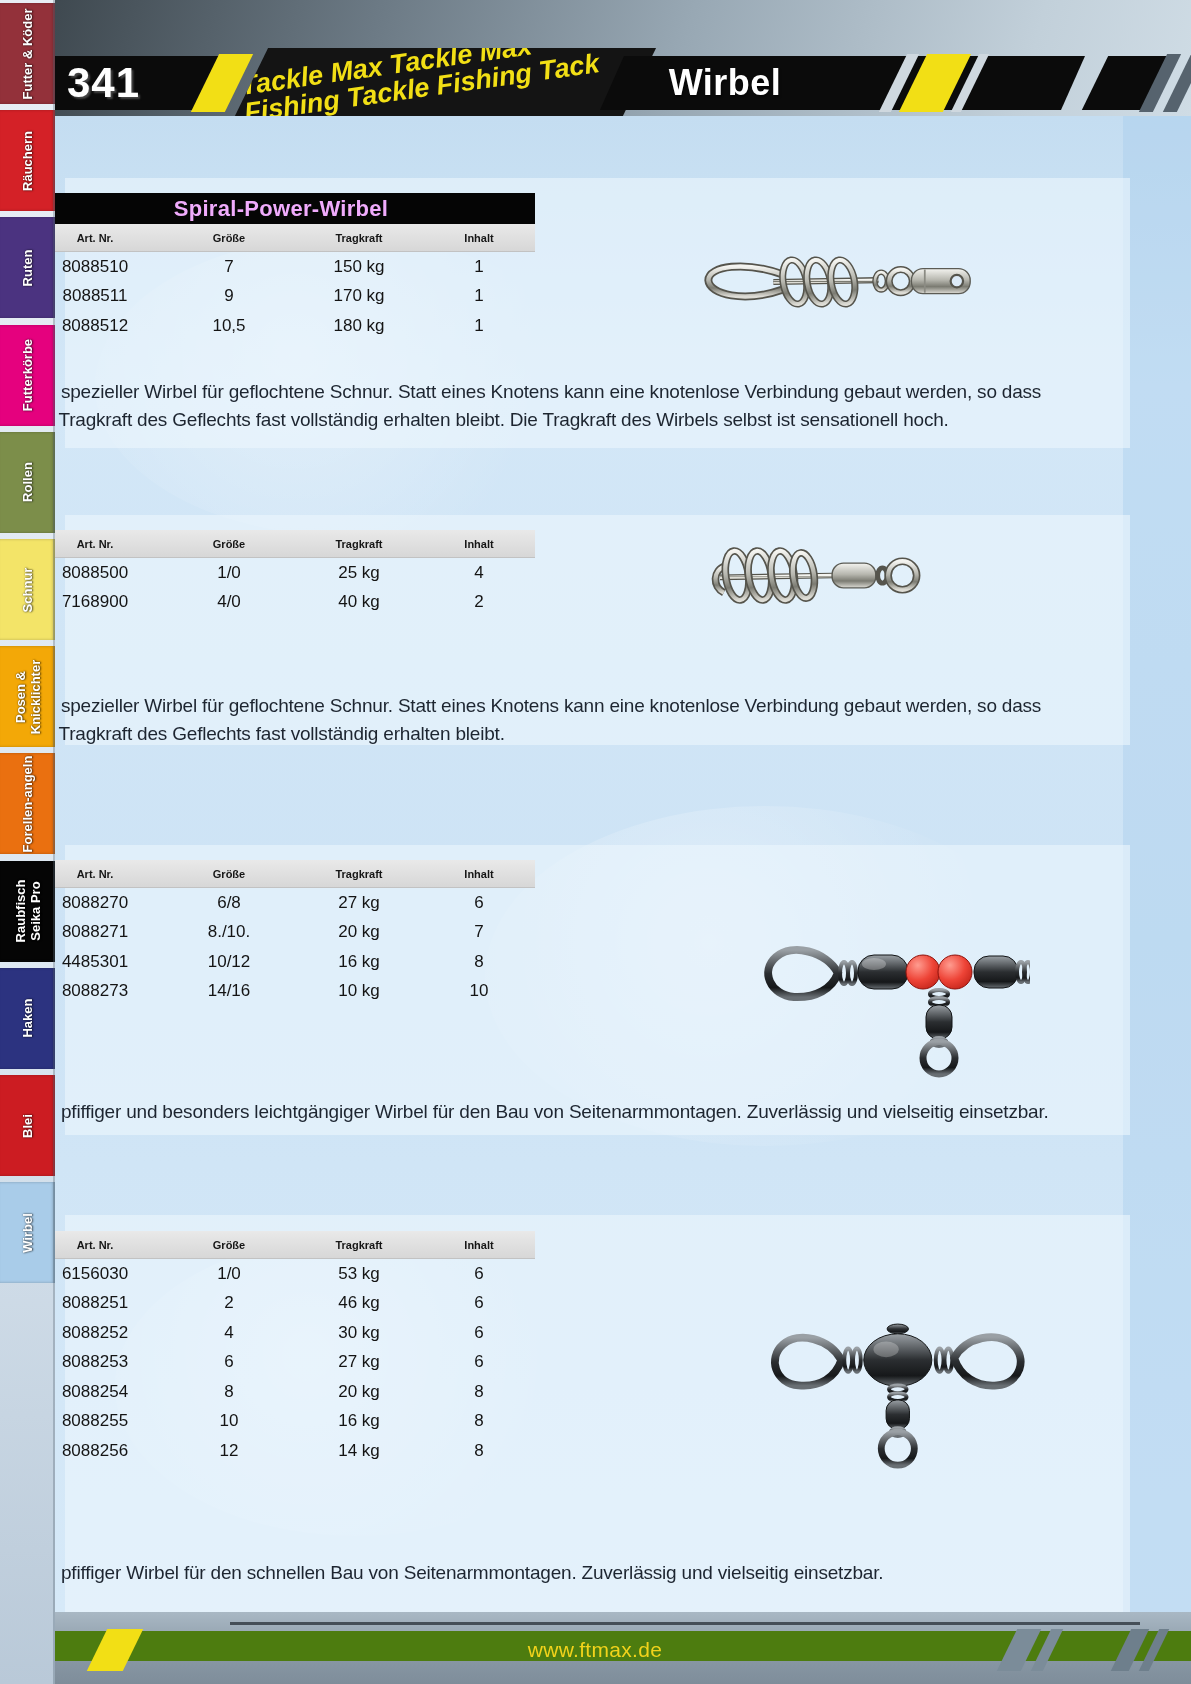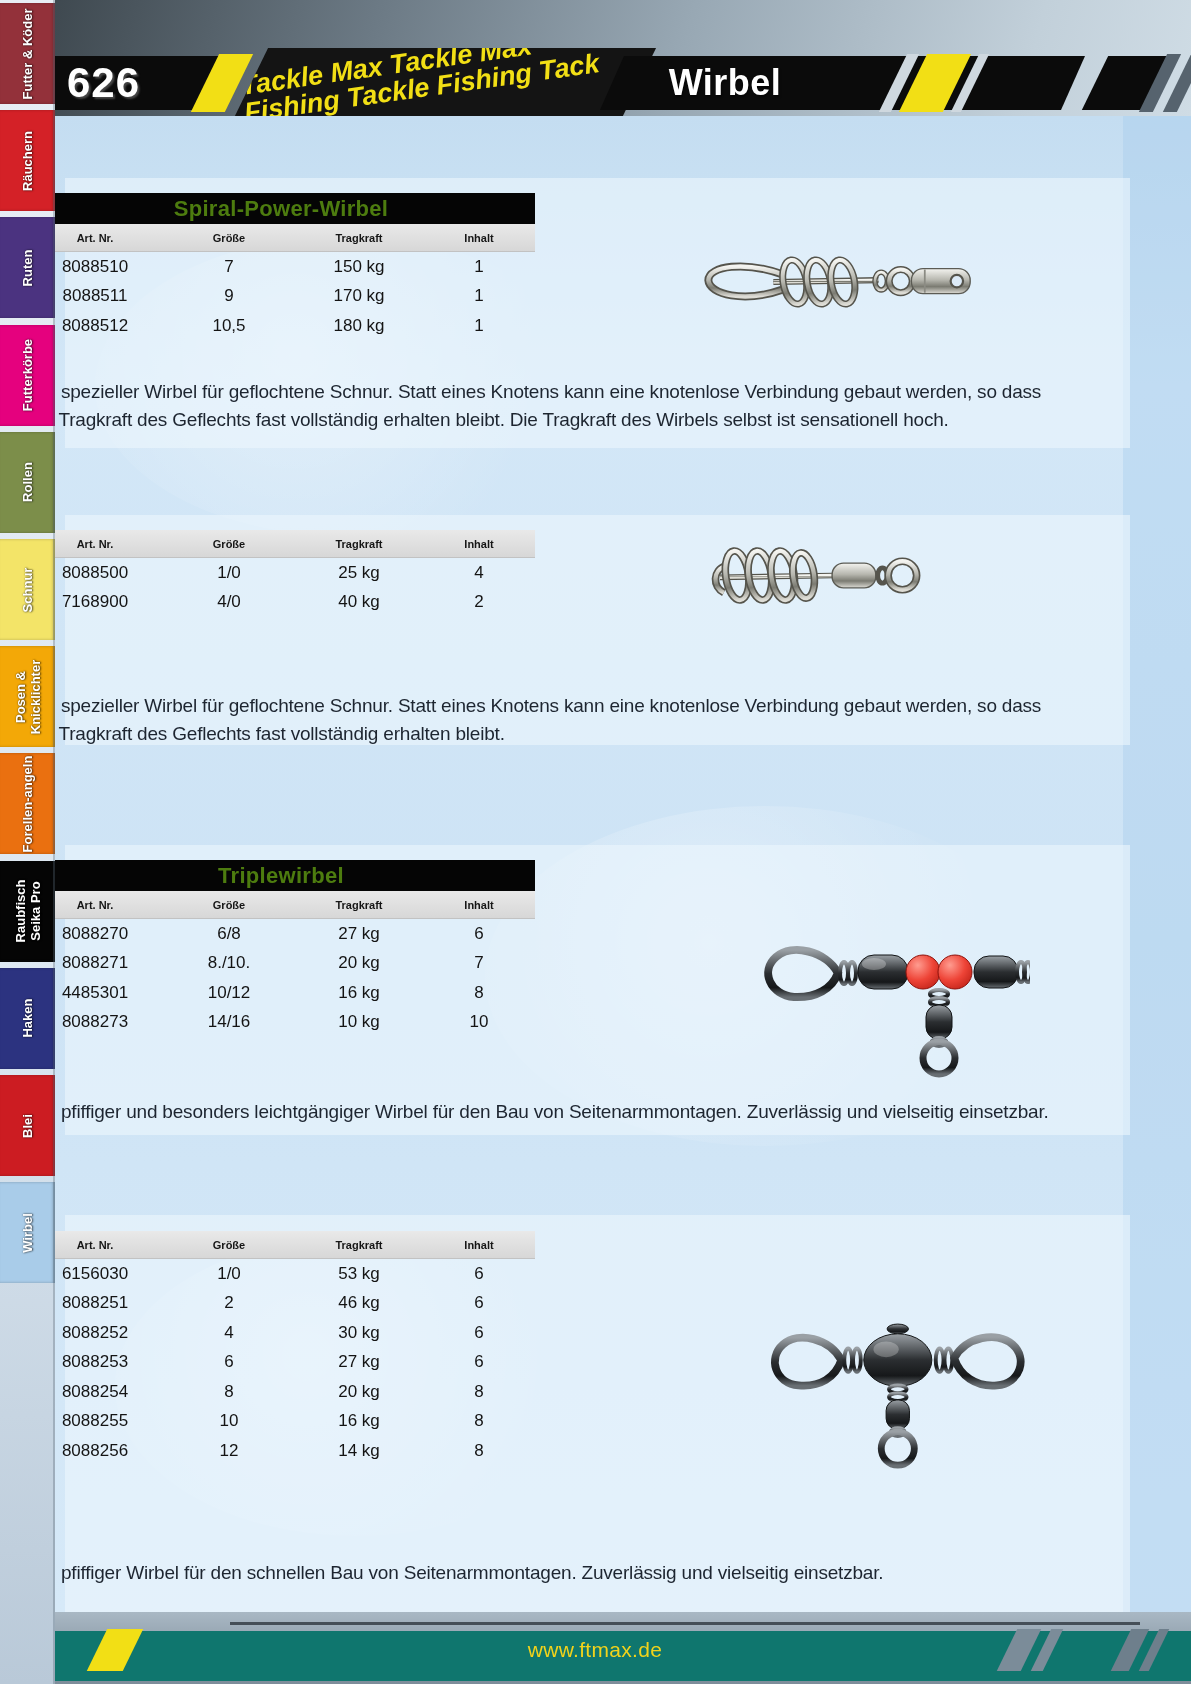"626" span.pagenum { text: 626 -> 341 }
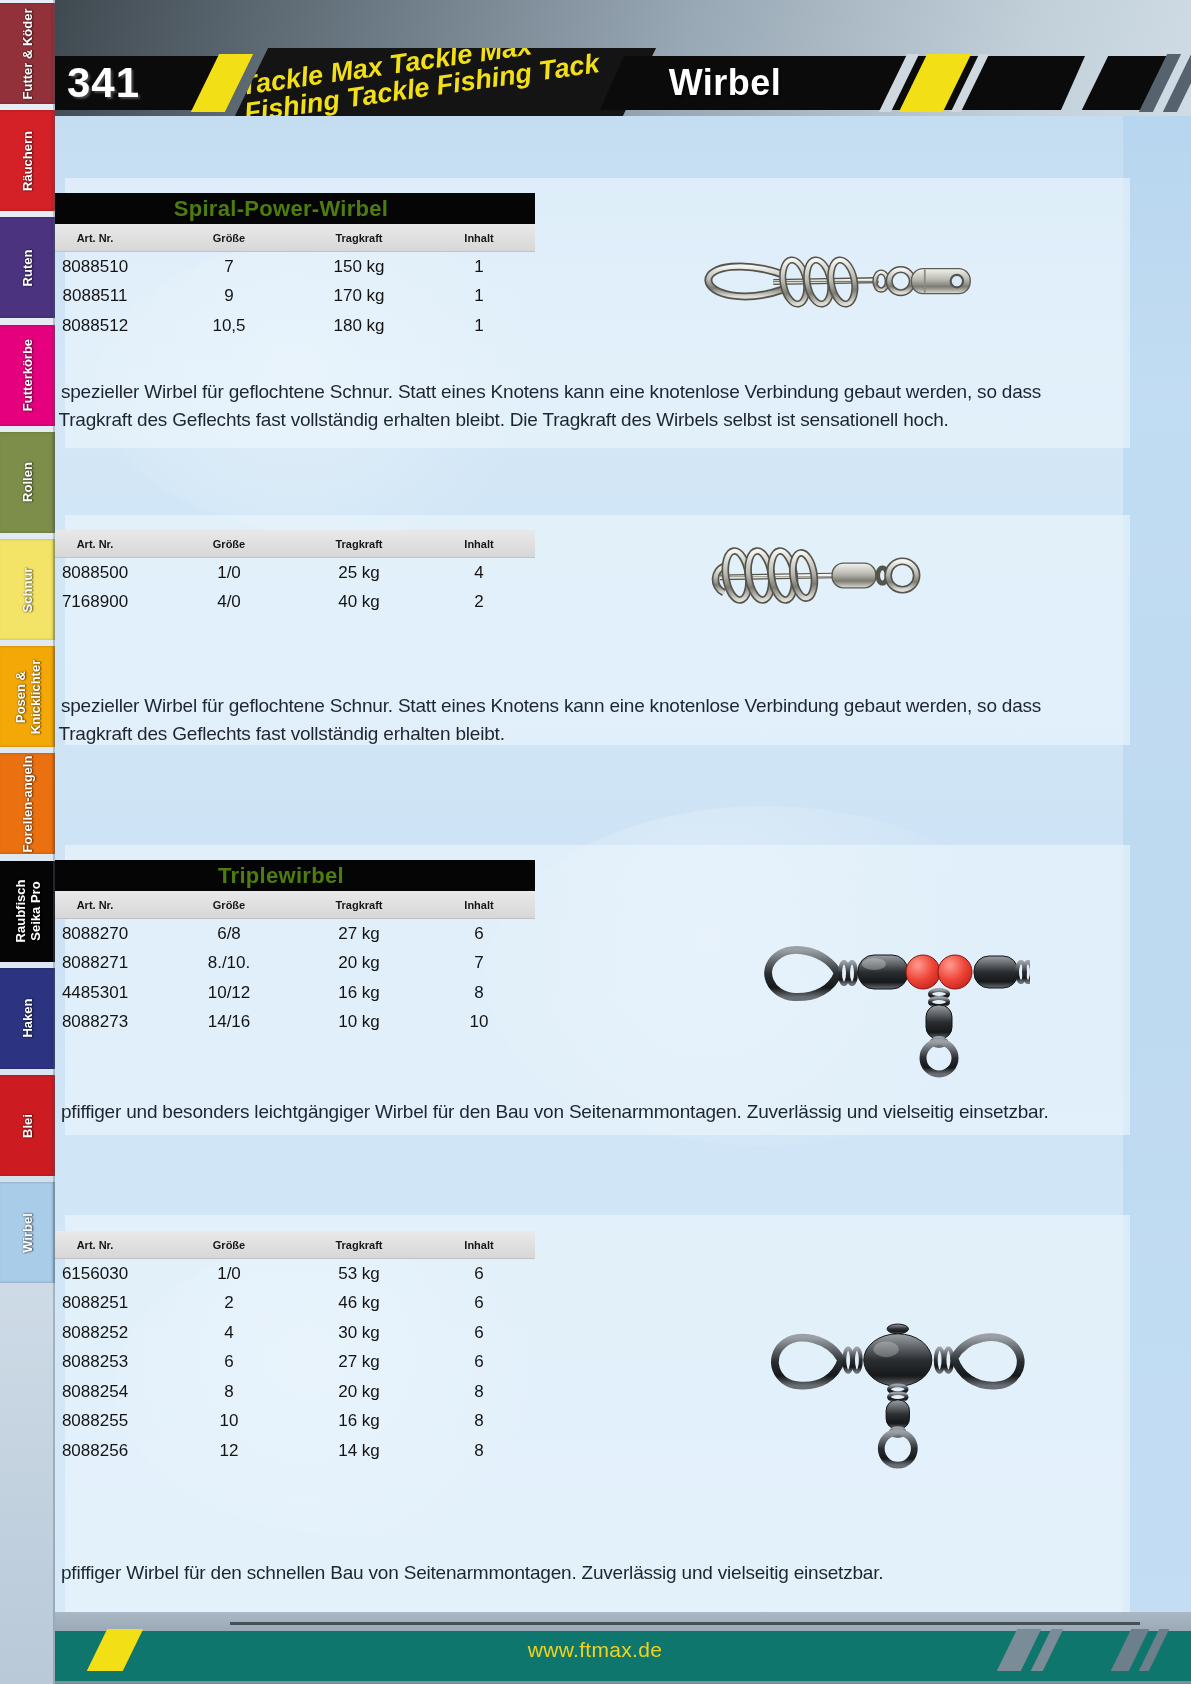"Spiral-Power-Wirbel" .ttl { color: #4d7c0f -> #f0abfc }
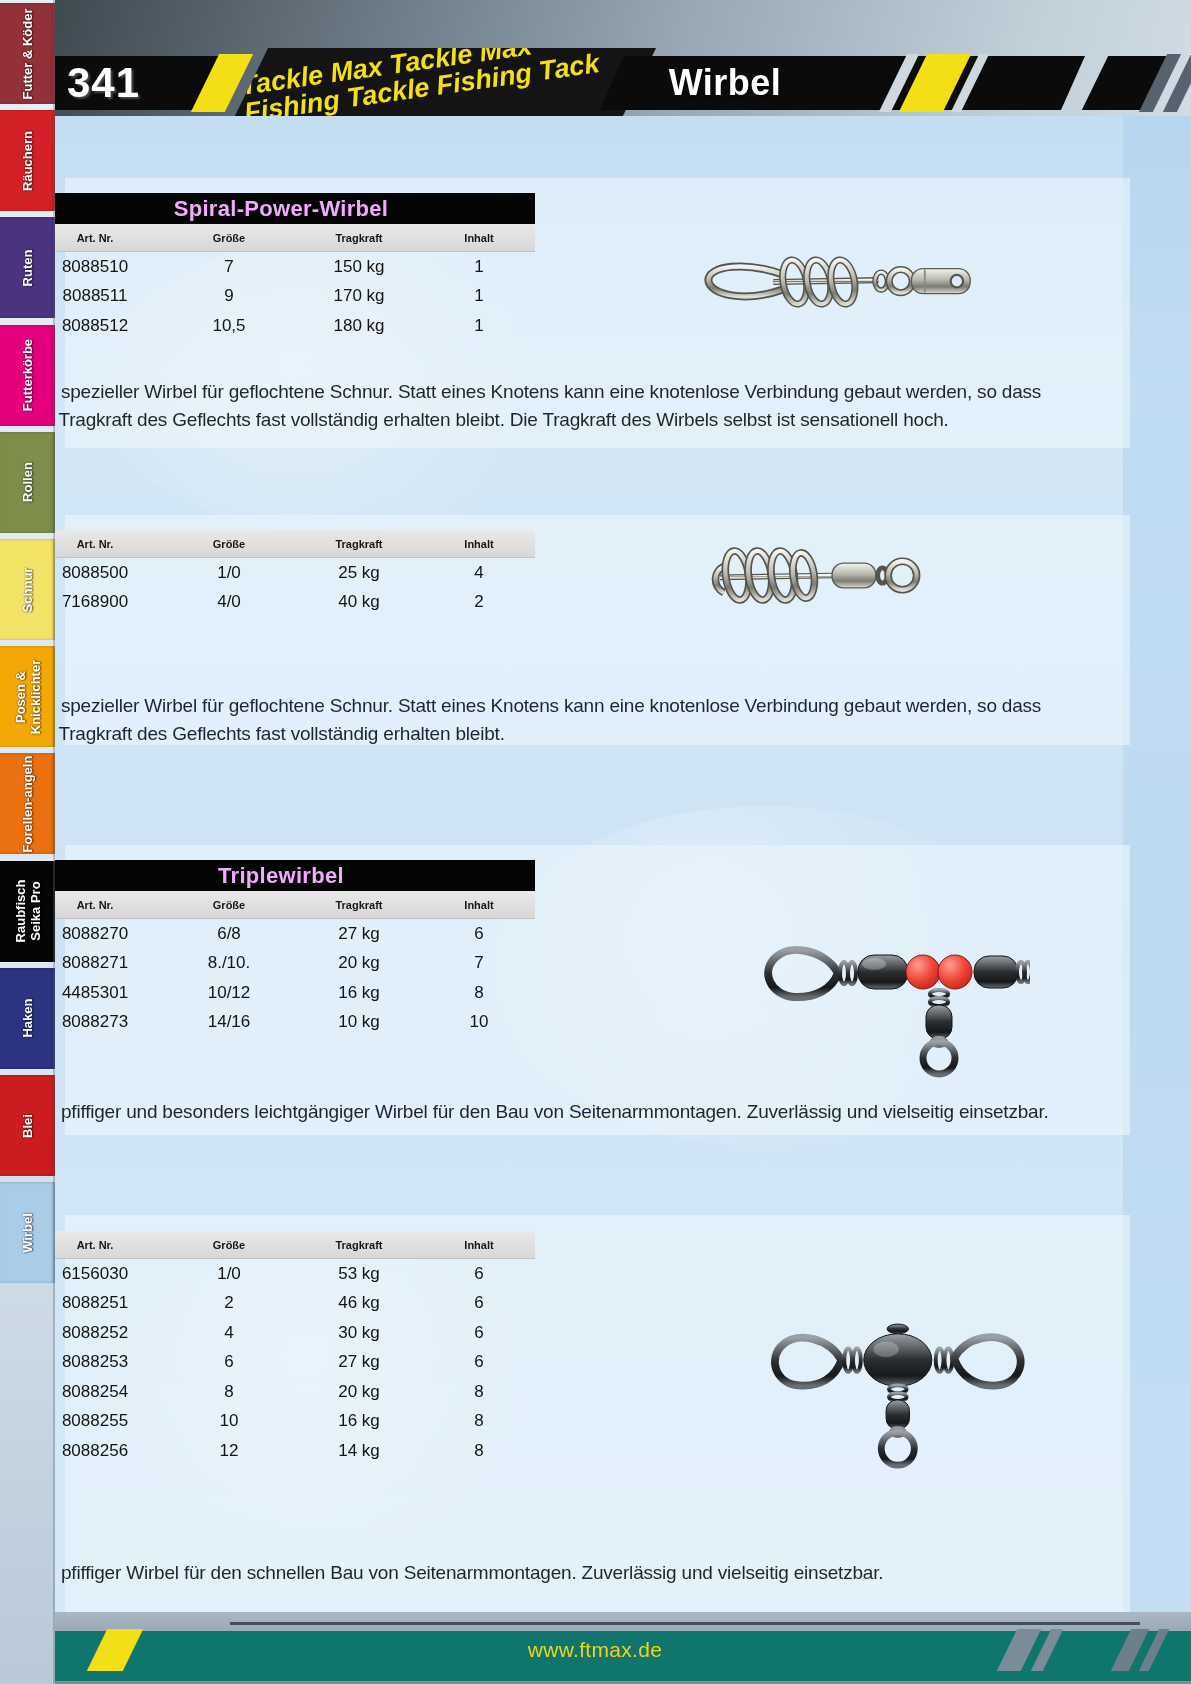"Triplewirbel" div.ttl { html: <div>Triplewirbel</div> -> none }
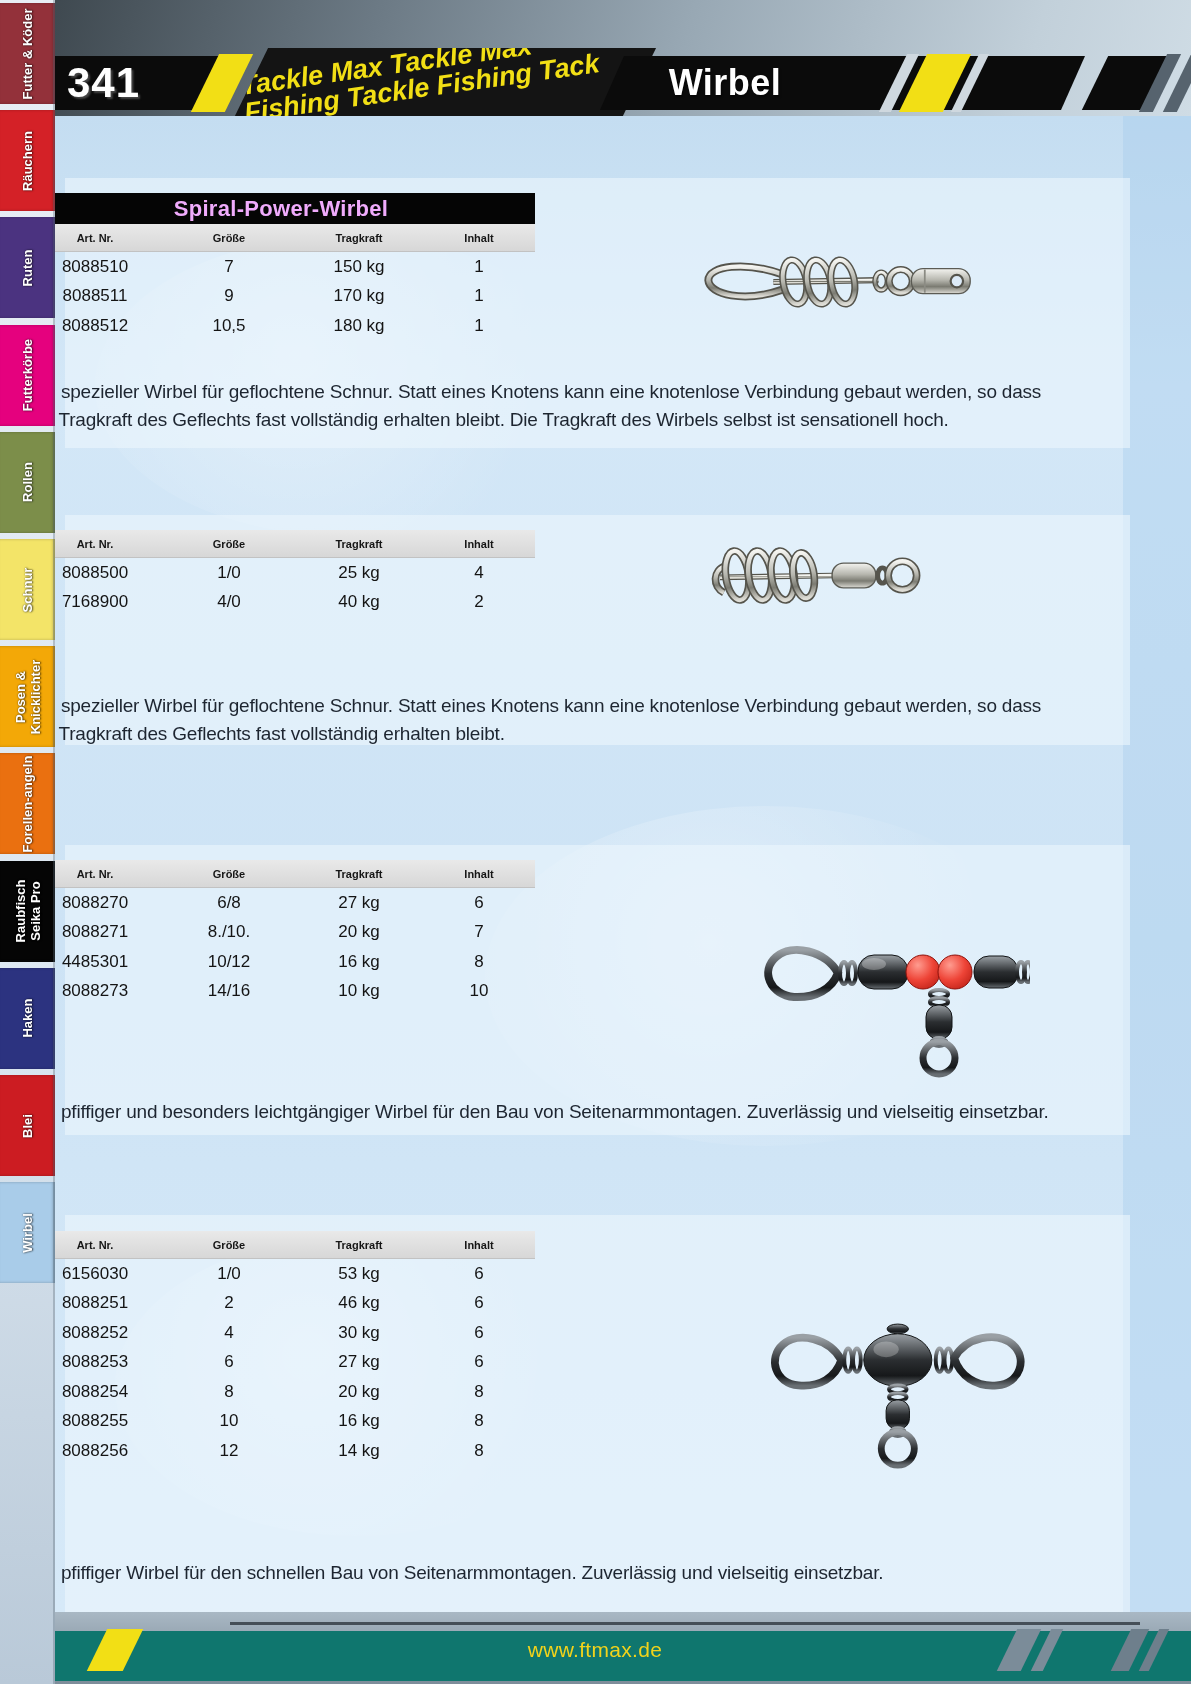"www.ftmax.de" .footer-bar { background: #0f766e -> #4d7c0f; height: 50px -> 30px }
